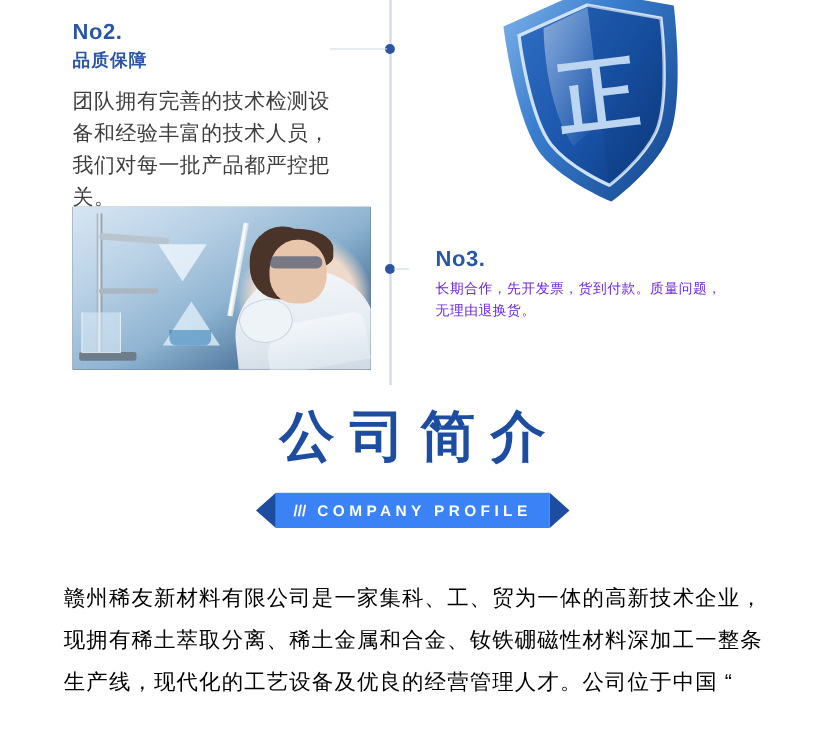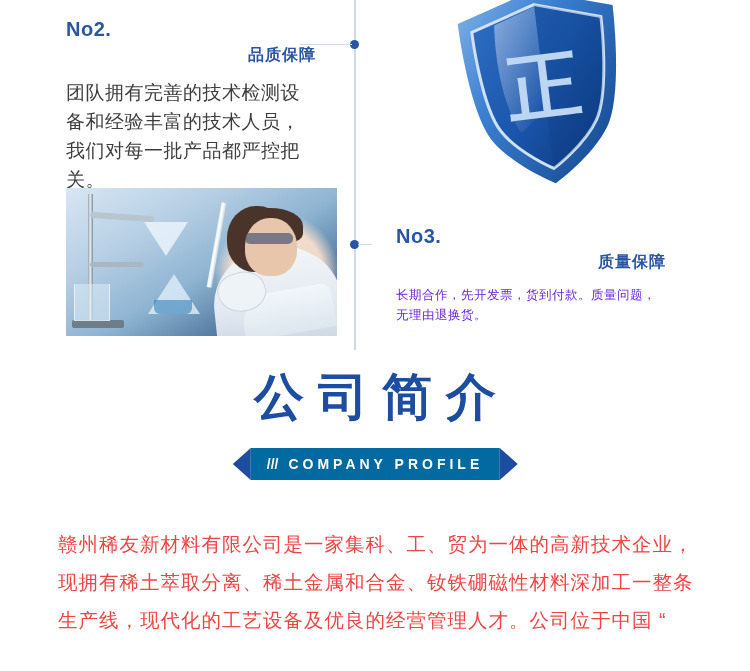"品质保障" .no-title { text-align: right -> none }
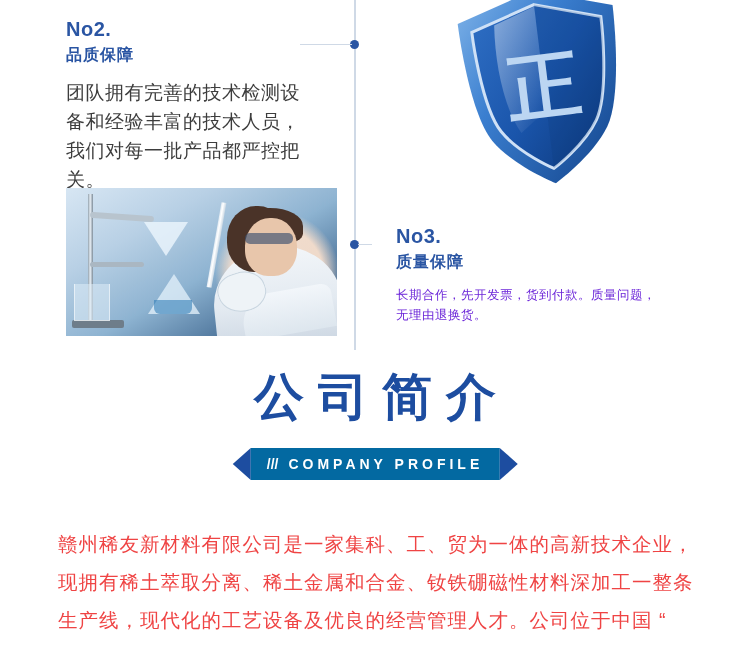"质量保障" div.no-title { html: <div>质量保障</div> -> none }
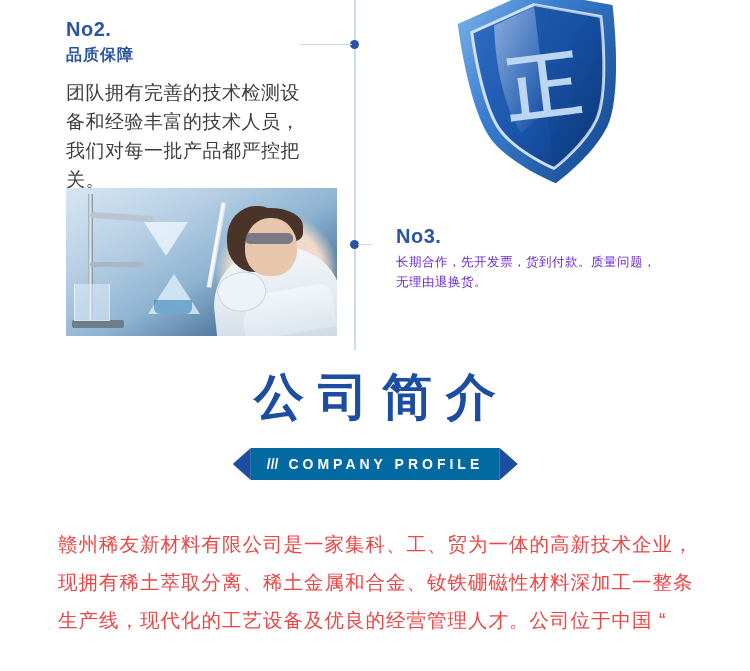"/// COMPANY PROFILE" .band-center { background: #0369a1 -> #3b82f6 }
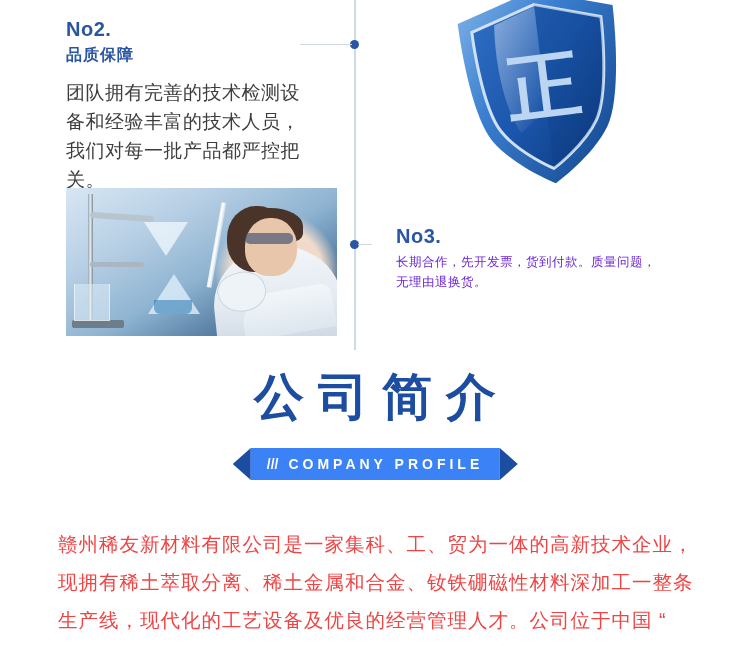"赣州稀友新材料有限公司是一家集科、工、贸为一体的高新技术企业，现拥有稀土萃取分离" .intro { color: #ef4444 -> #000000 }
